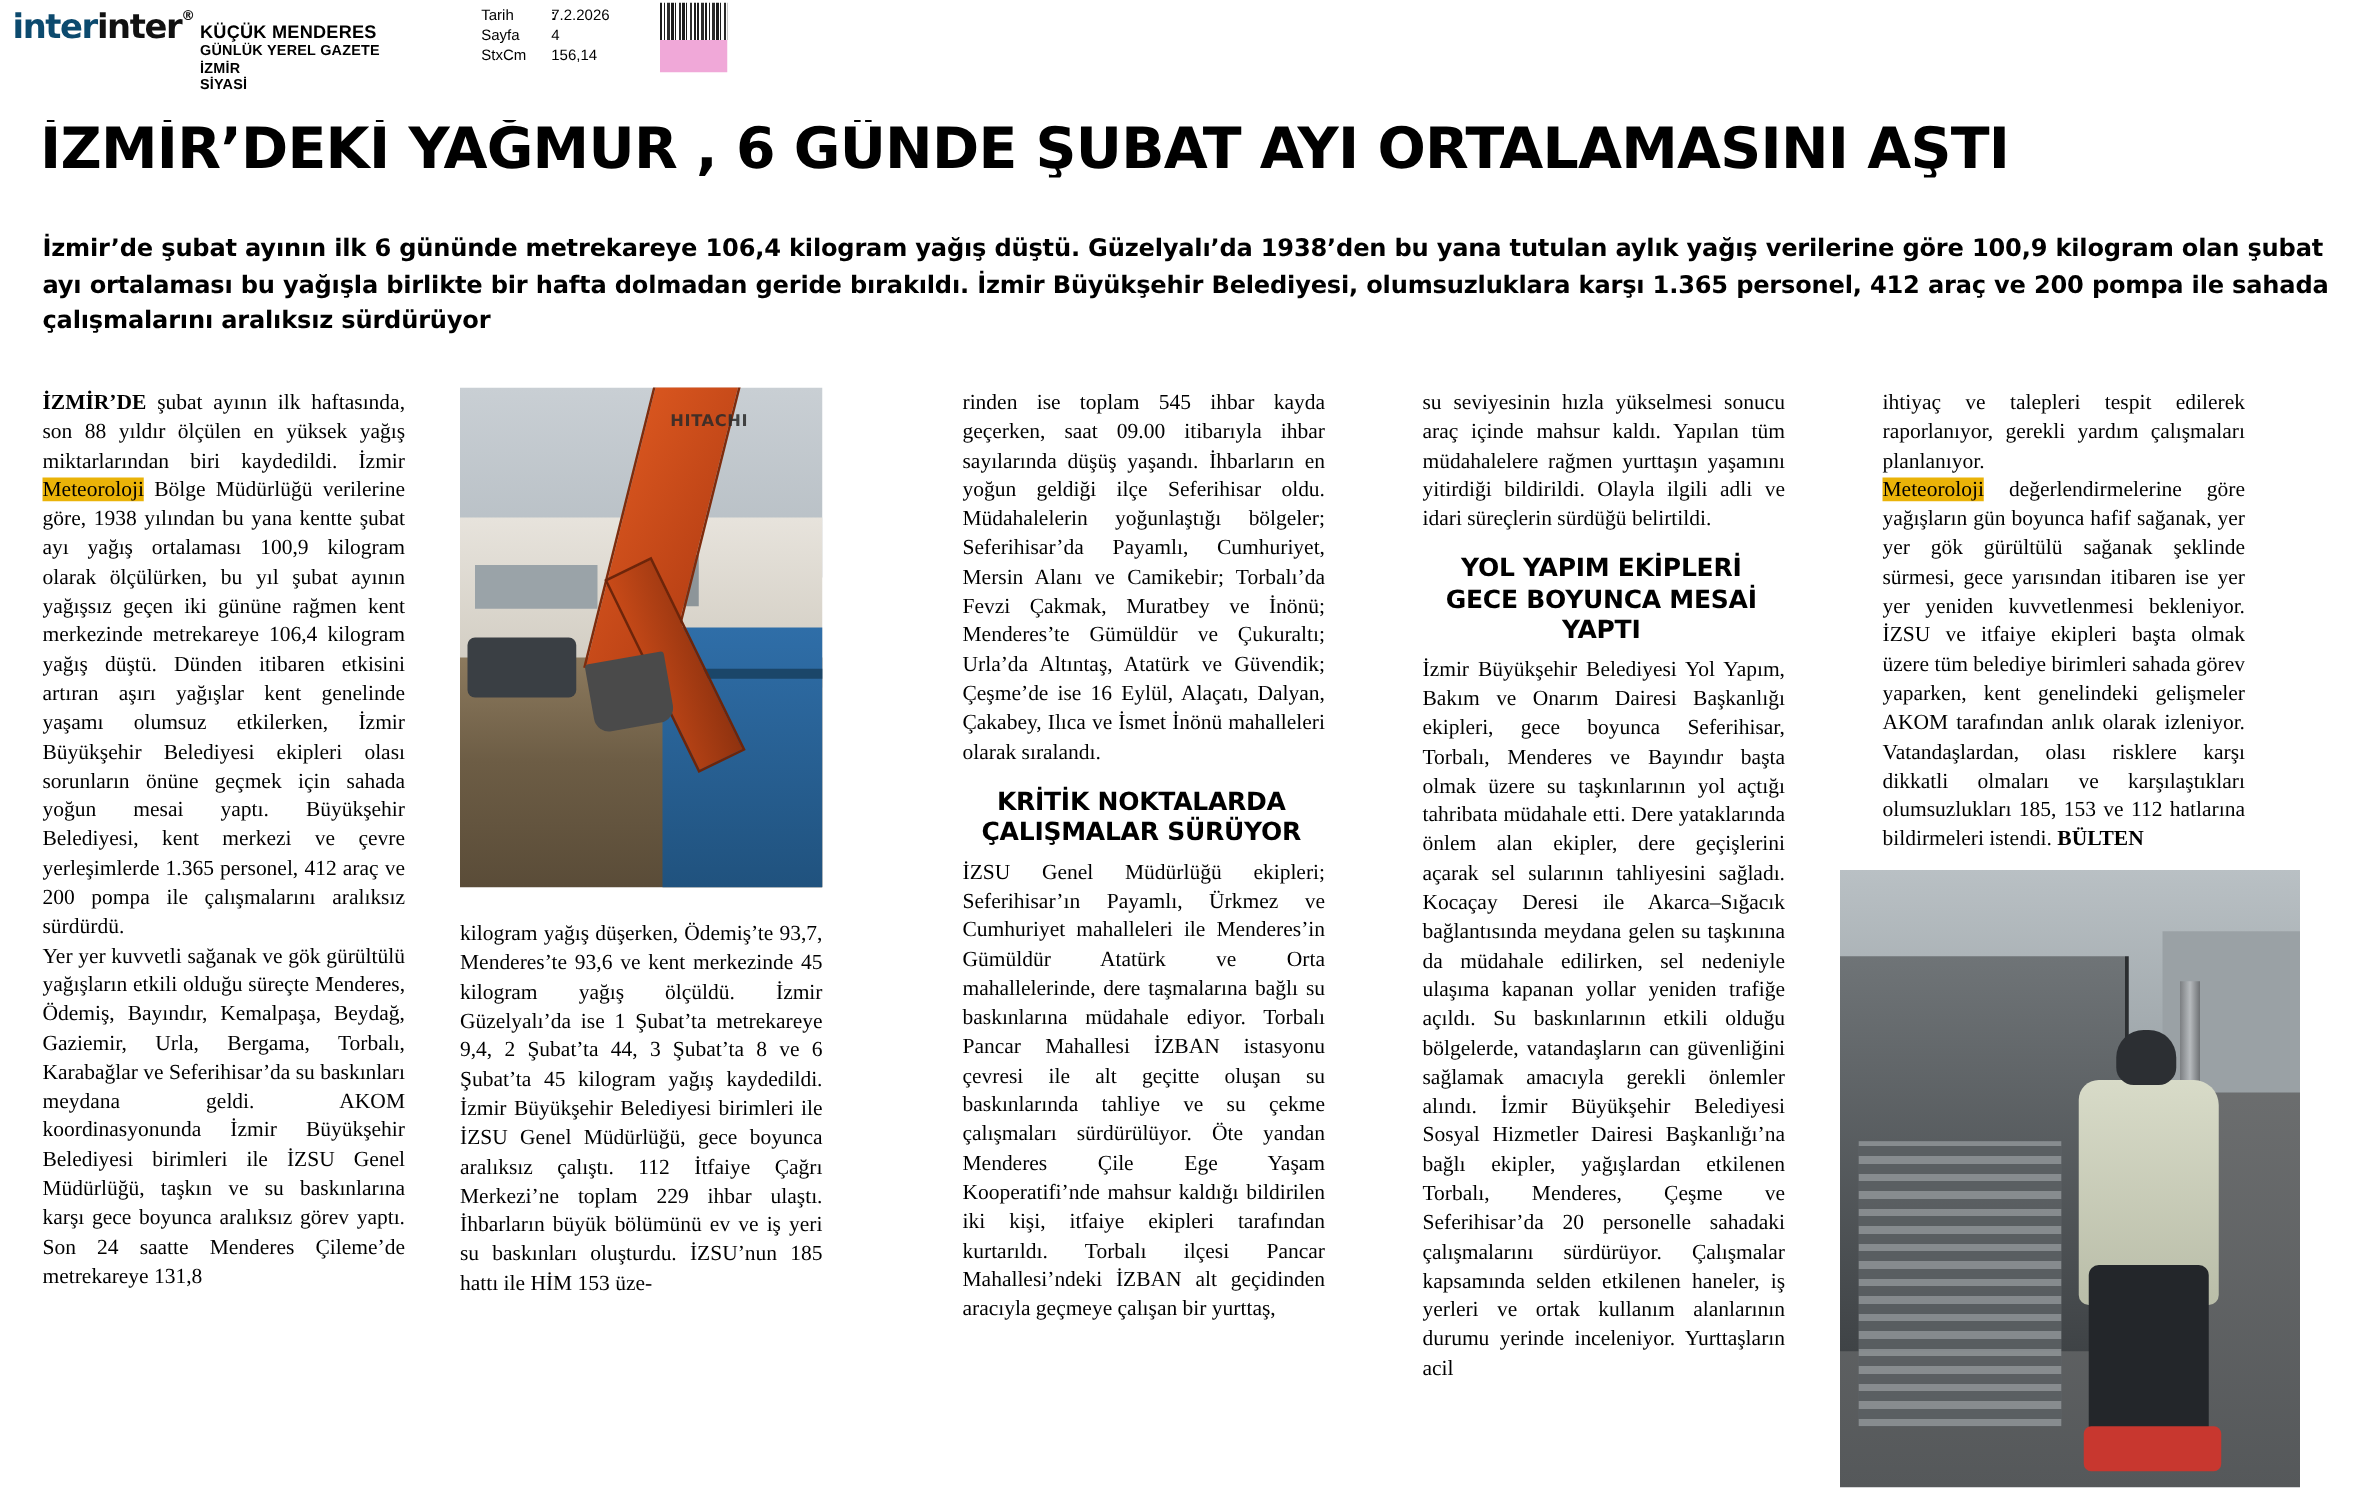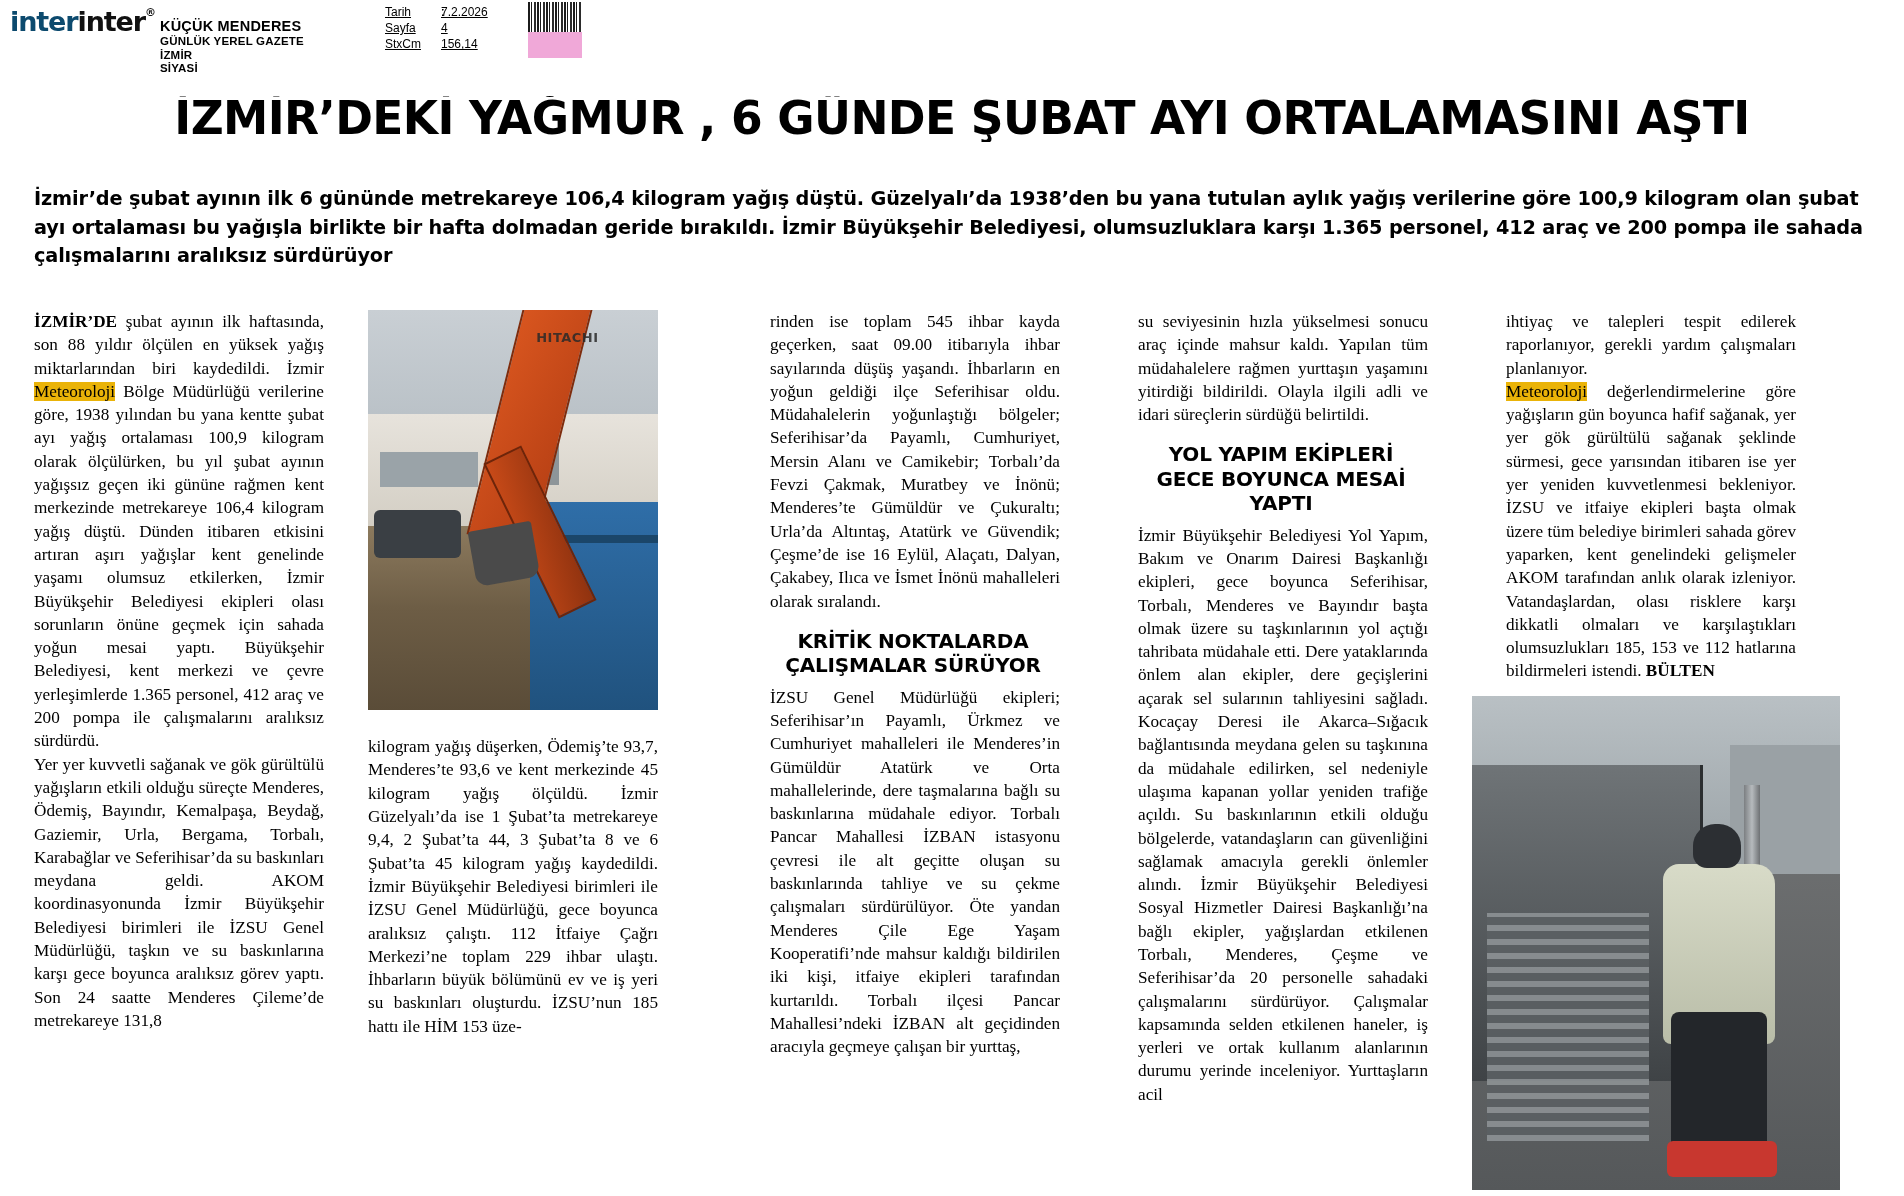"Tarih" .metainfo td { text-decoration: underline -> none }
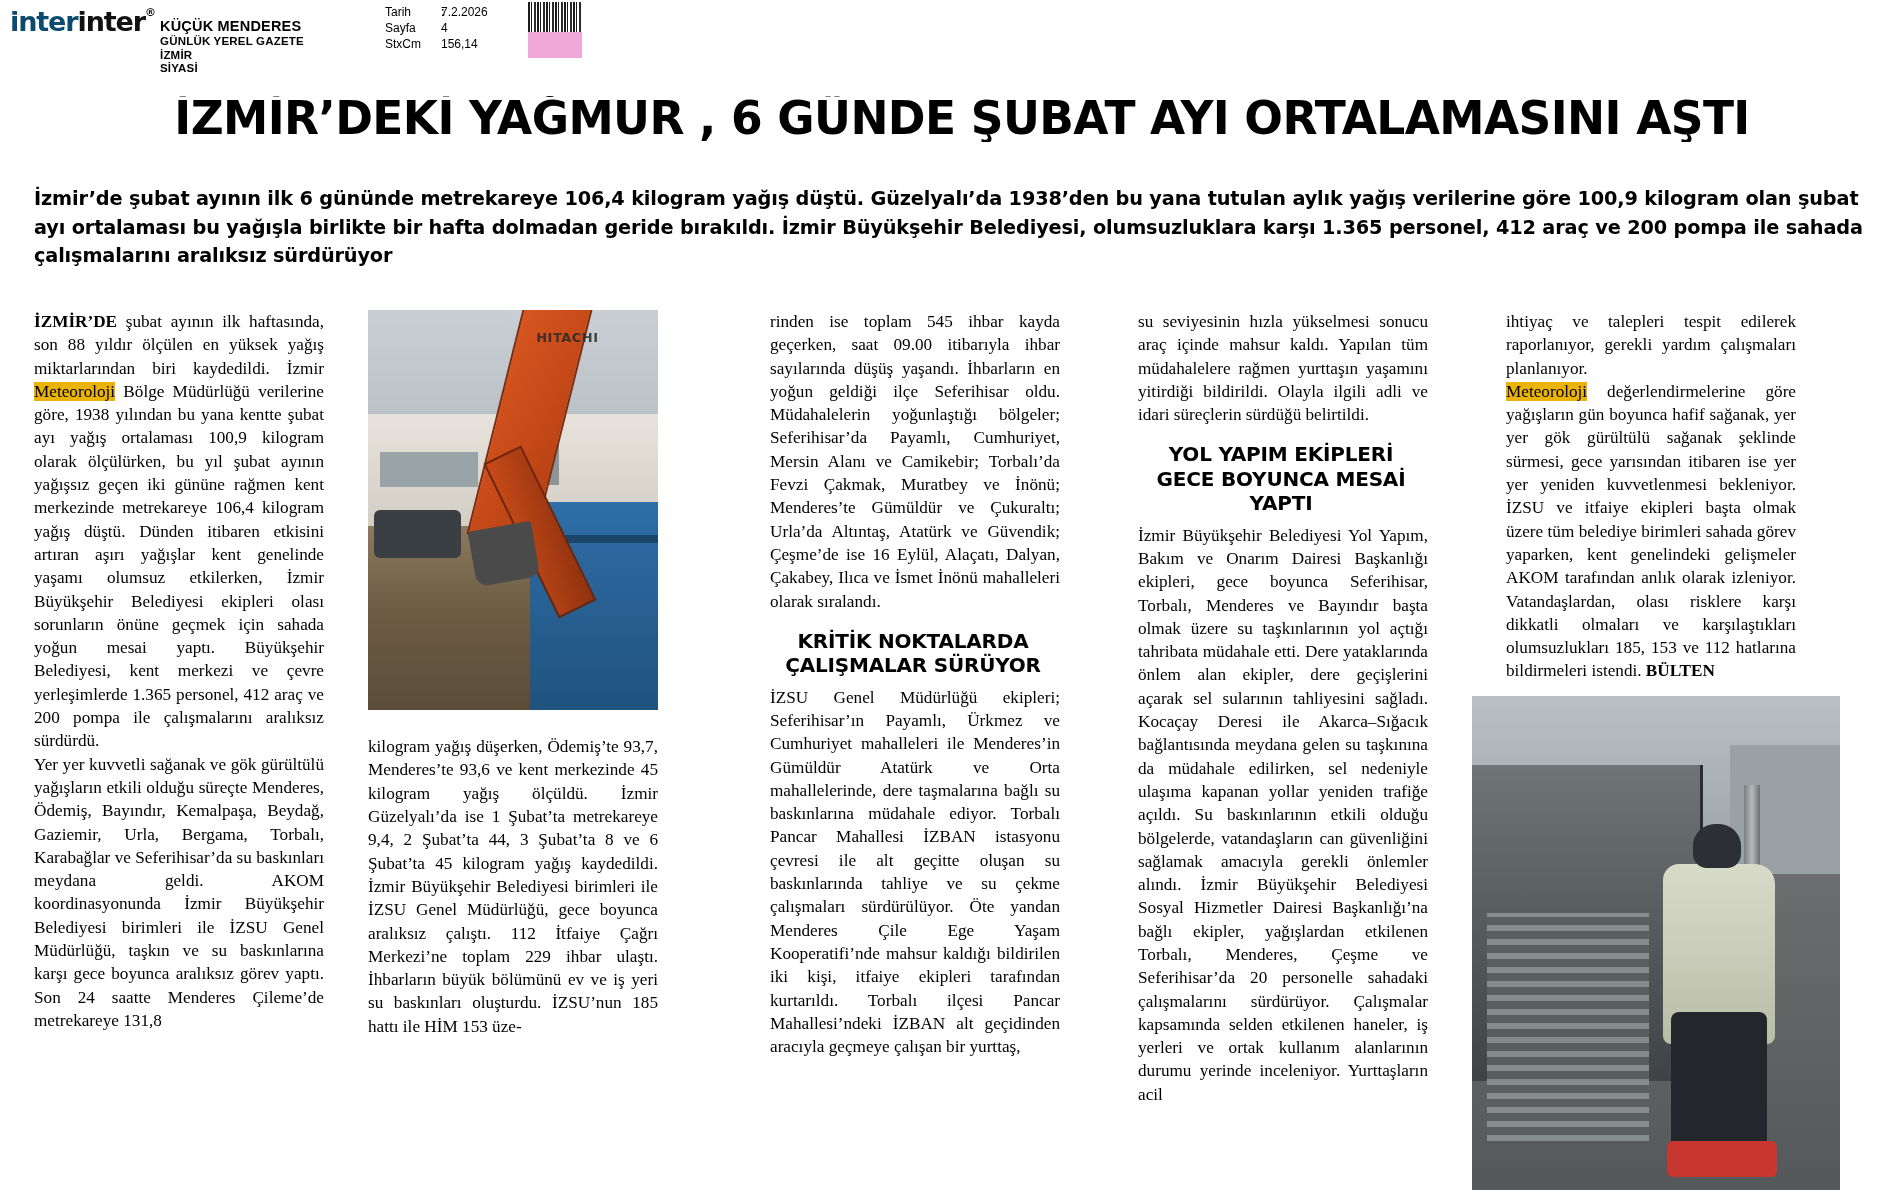"İZMİR’DEKİ YAĞMUR , 6 GÜNDE" .headline { text-align: center -> none }
